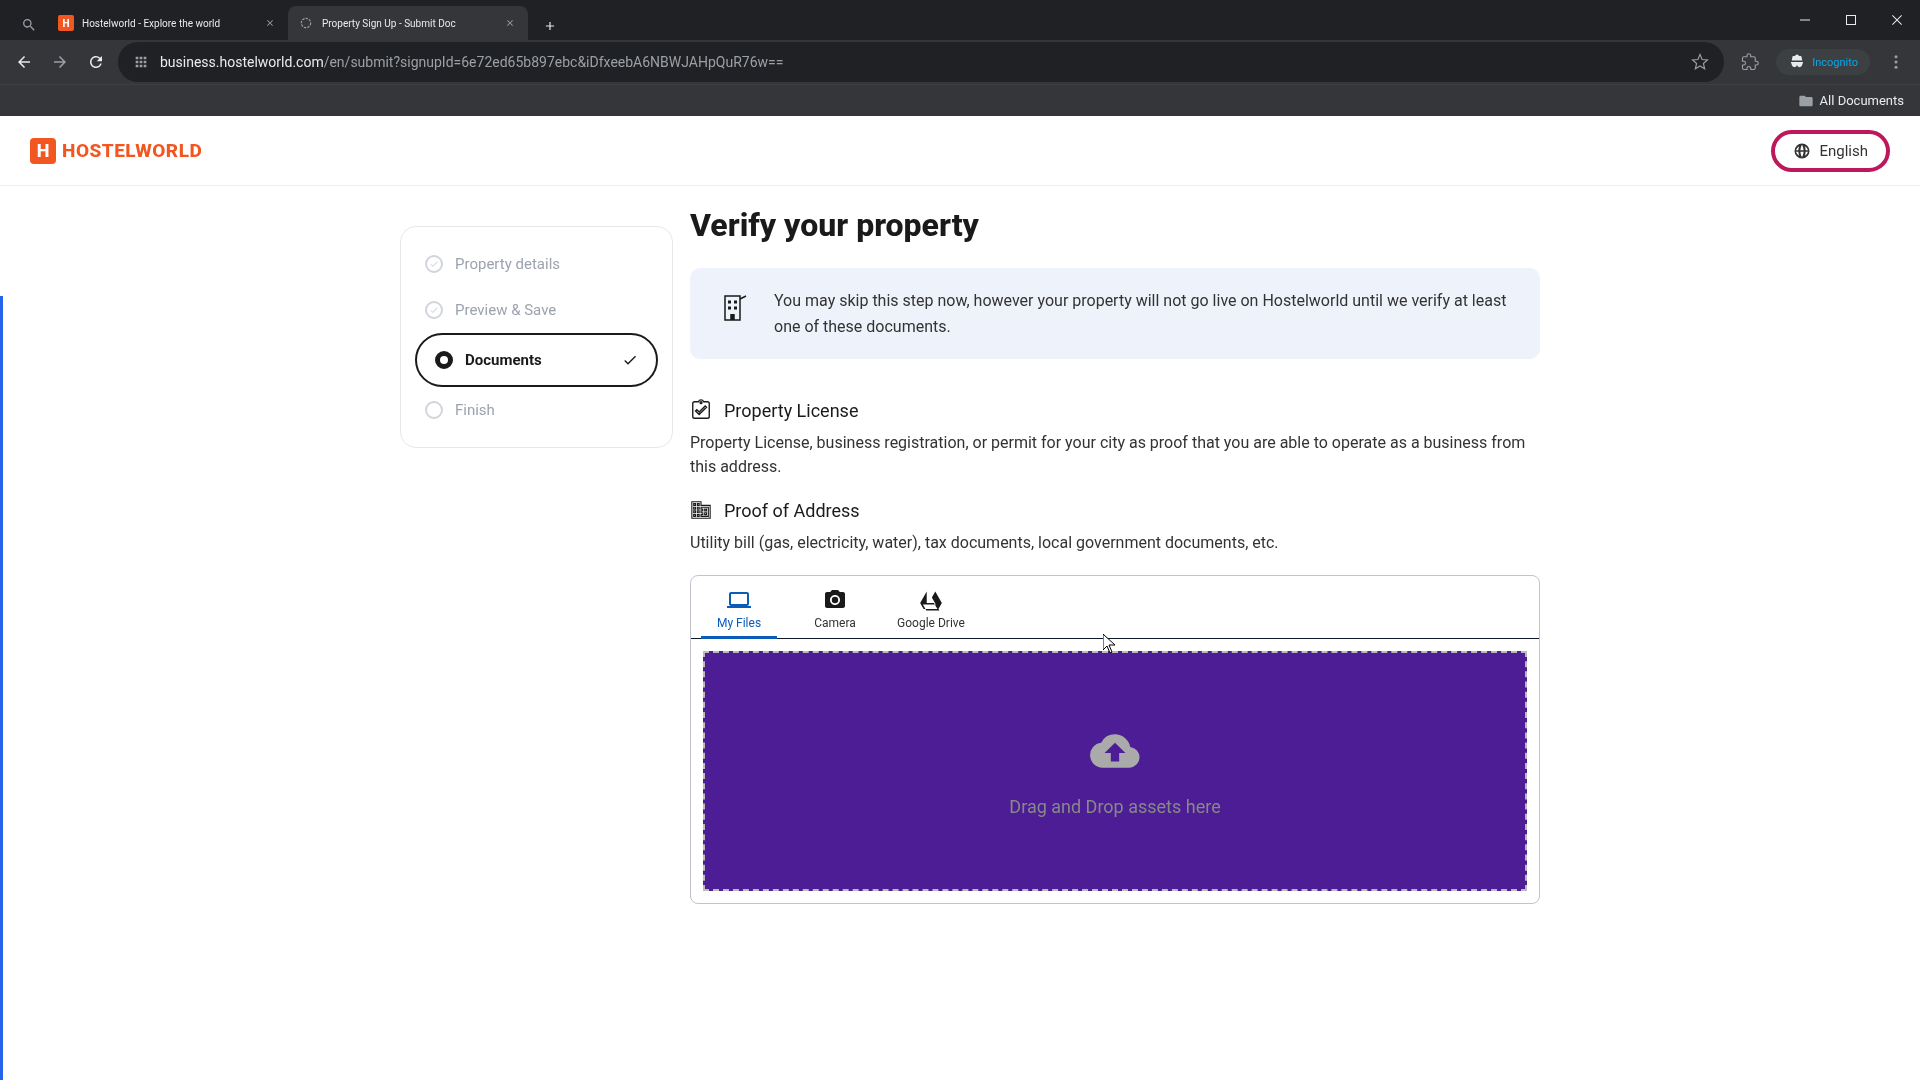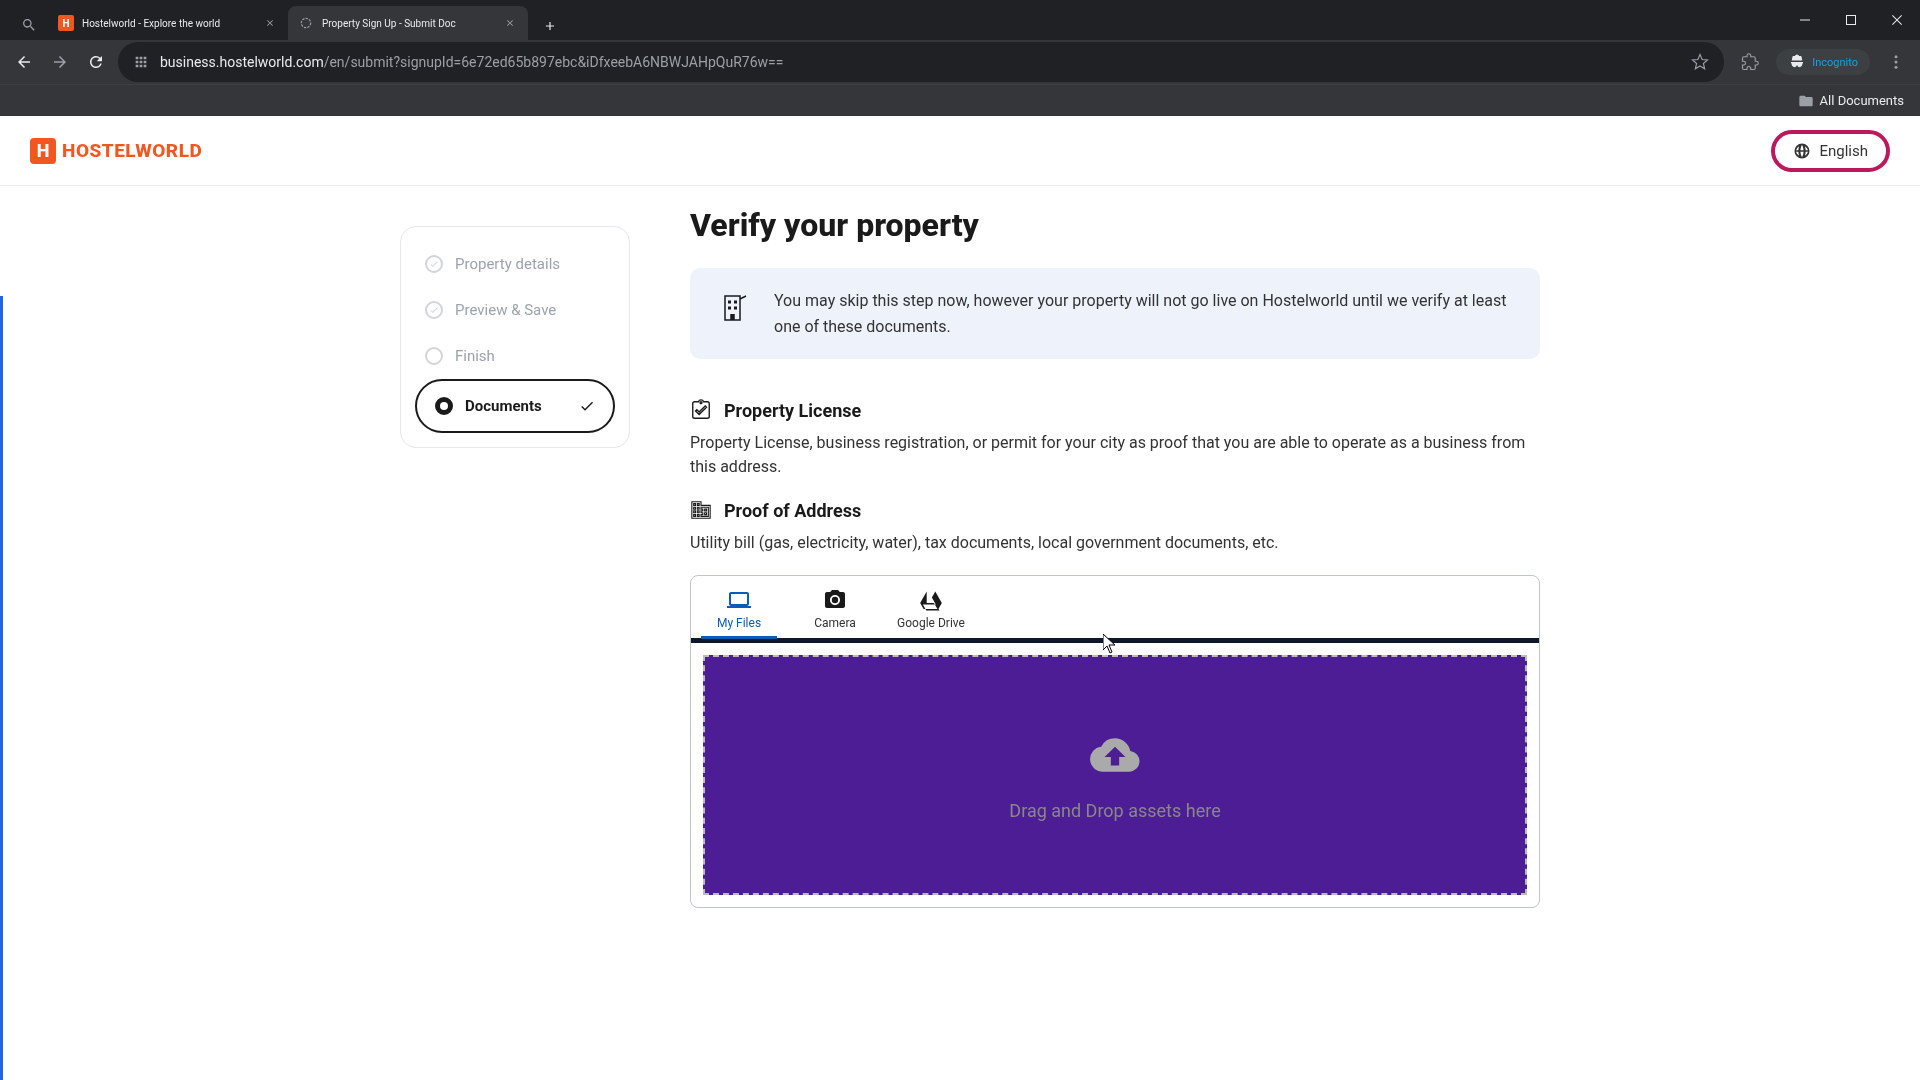"Property details" .stepper-card { width: 230px -> 273px }
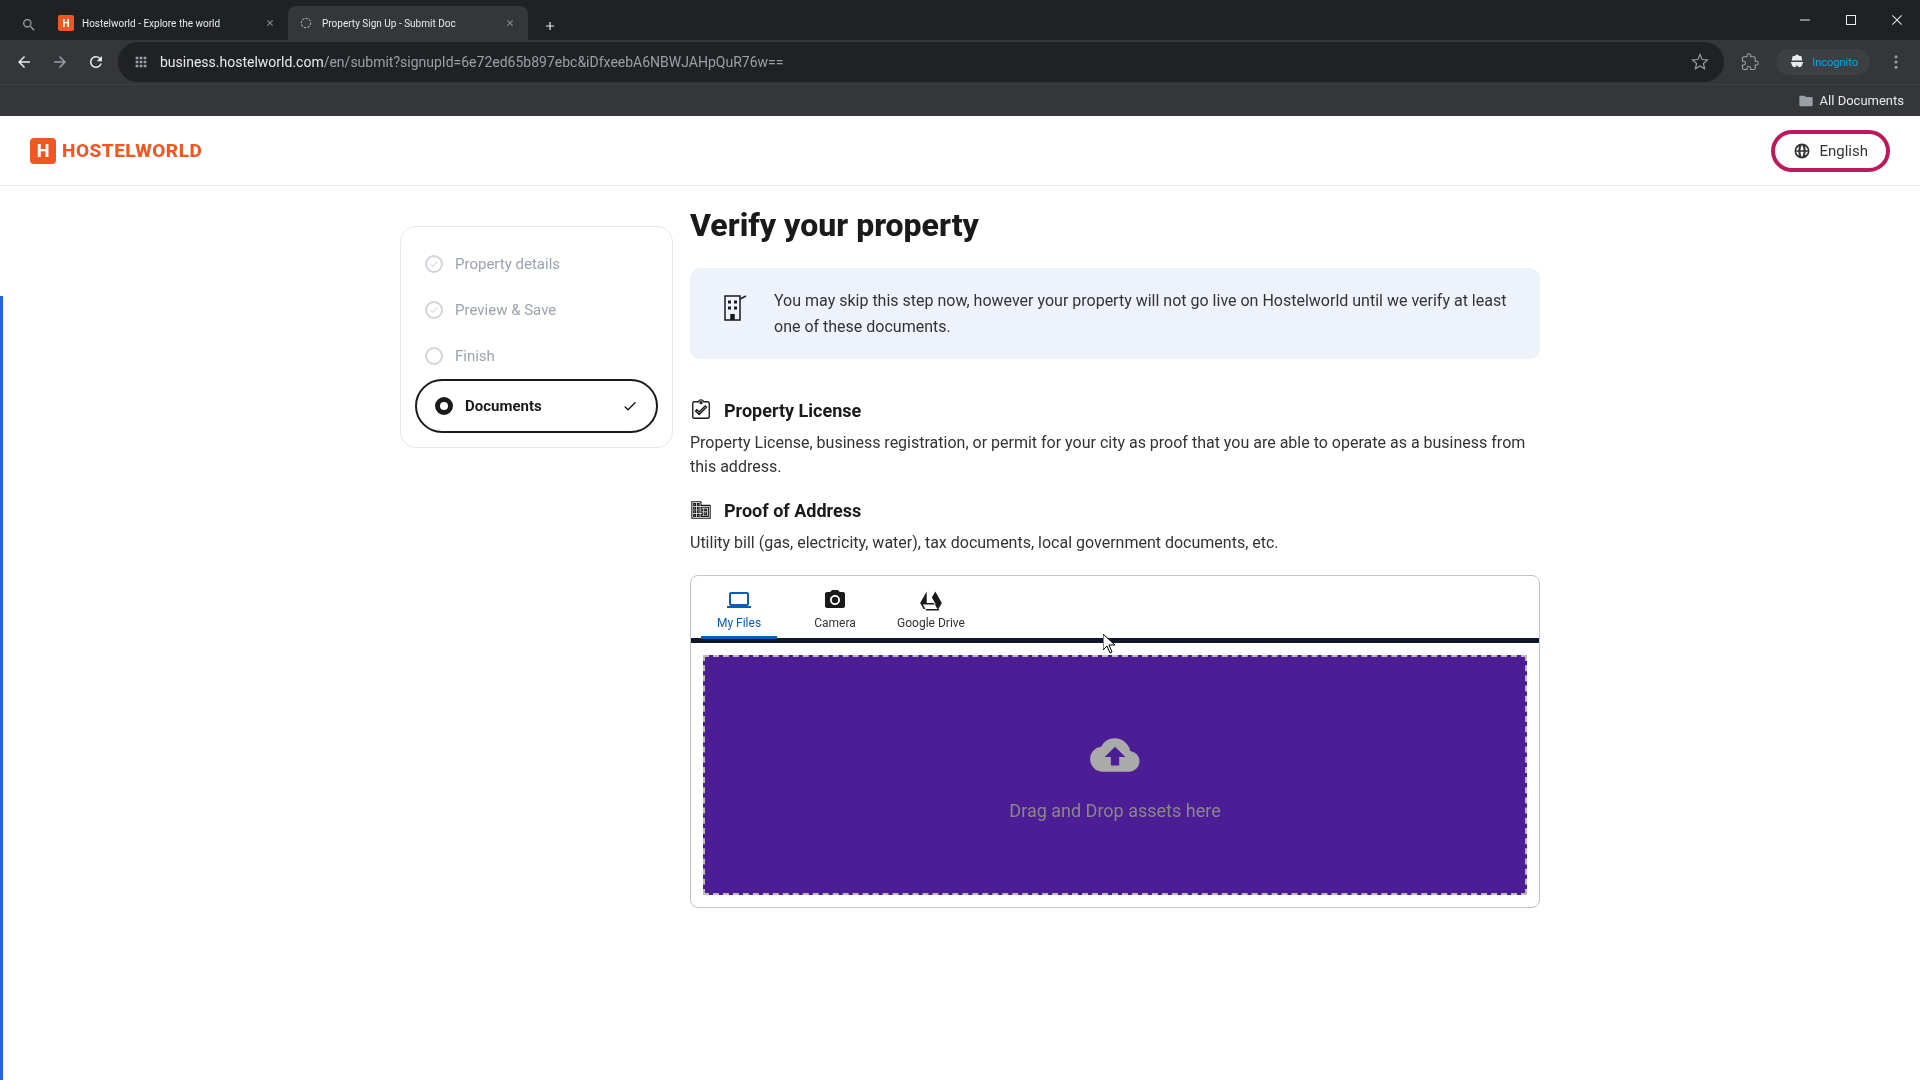"Finish" div.step { order: before "Documents" -> after "Documents" }
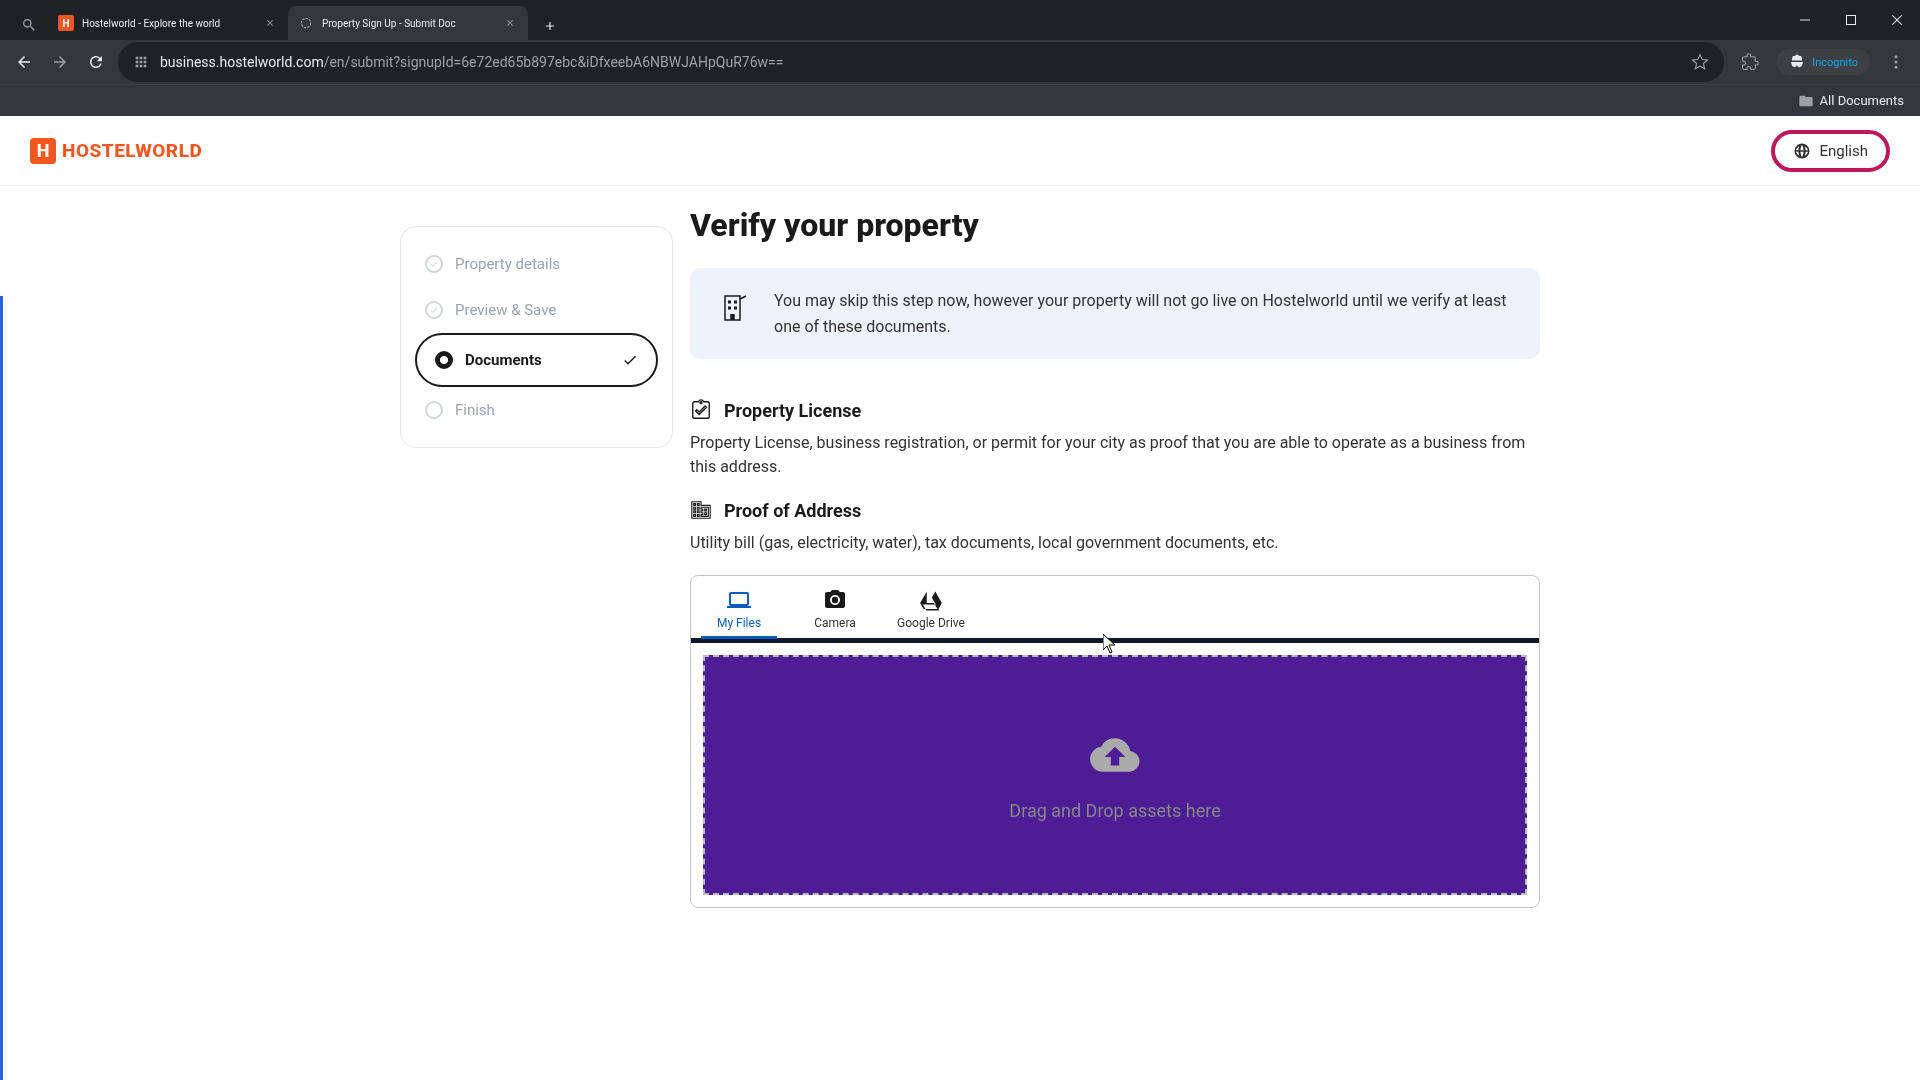"Property License" .section-title { font-weight: 700 -> 400 }
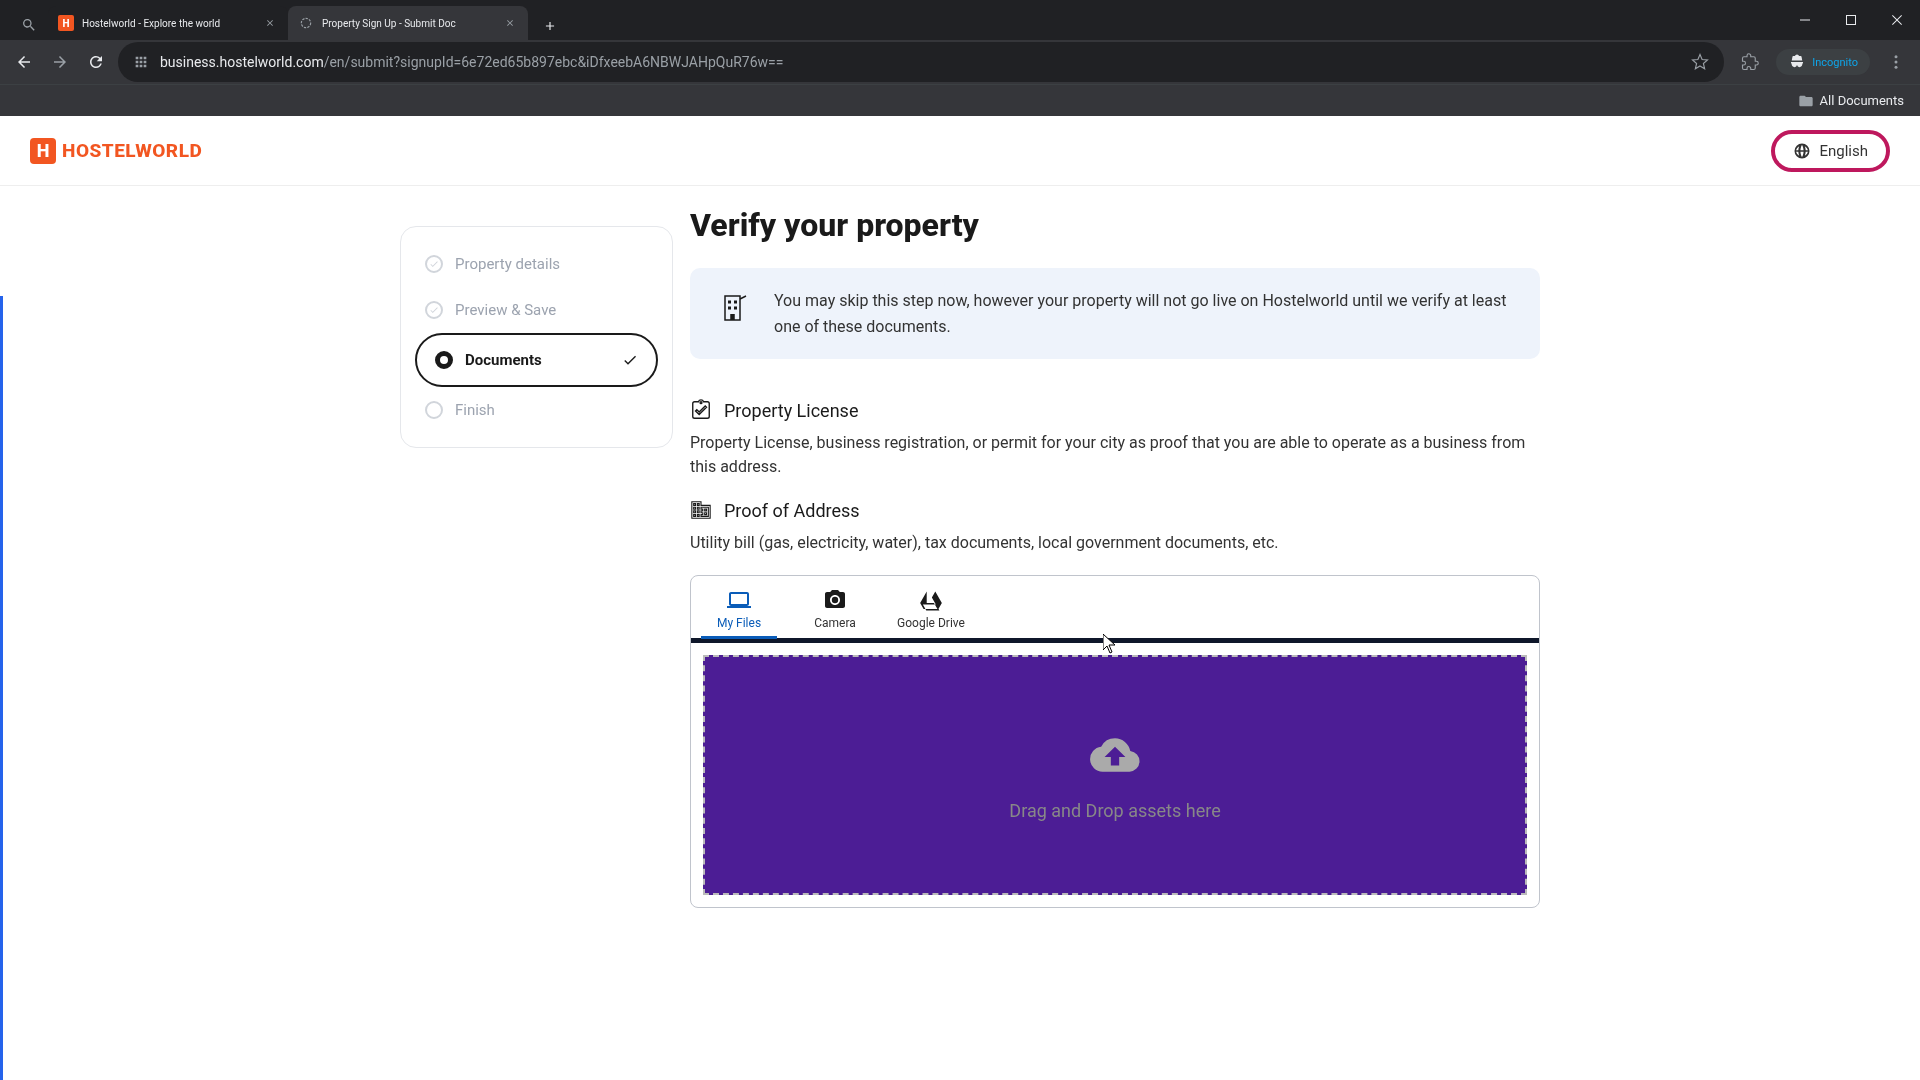"My Files" .upload-tabs { border-bottom: 5px solid #0f172a -> 1px solid #0f172a }
